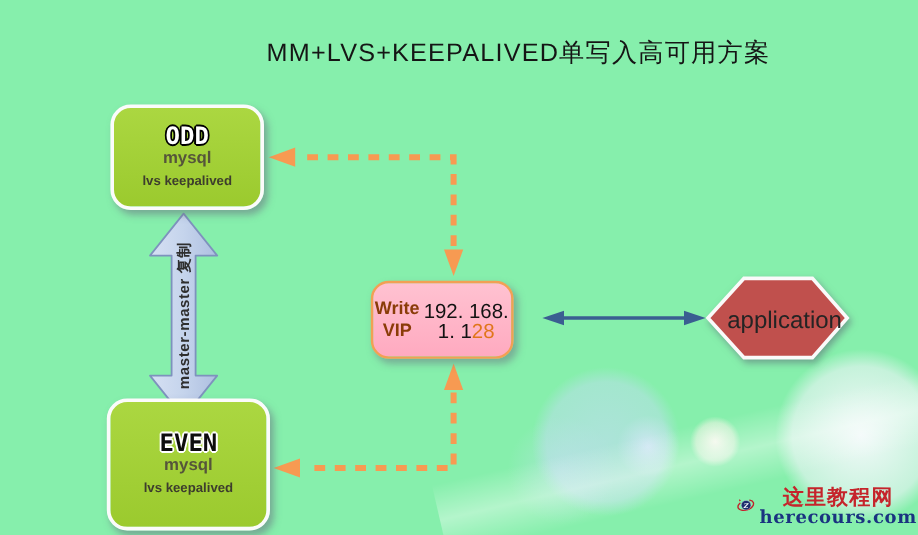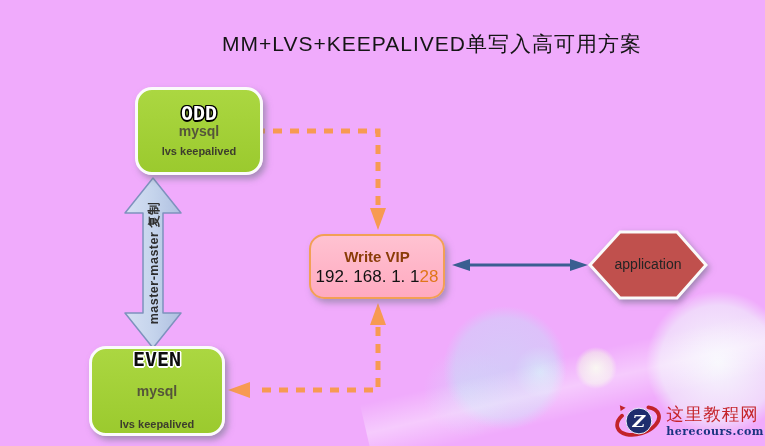"MM+LVS+KEEPALIVED单写入高可用方案" .stage { background: #f0abfc -> #86efac }
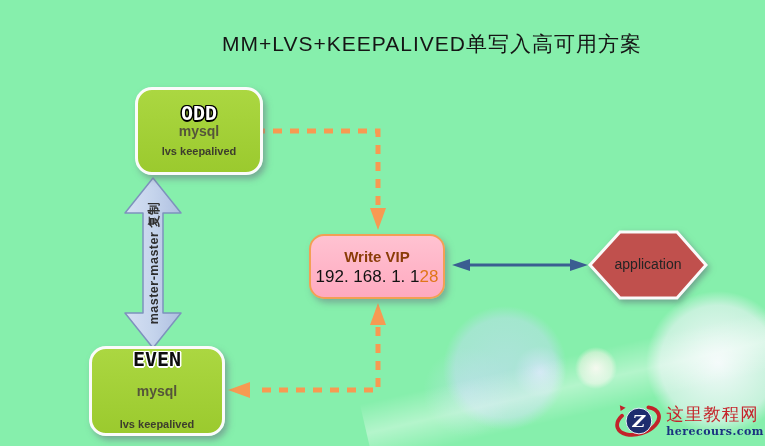"ODD" div.node { margin-left: 43px -> none }
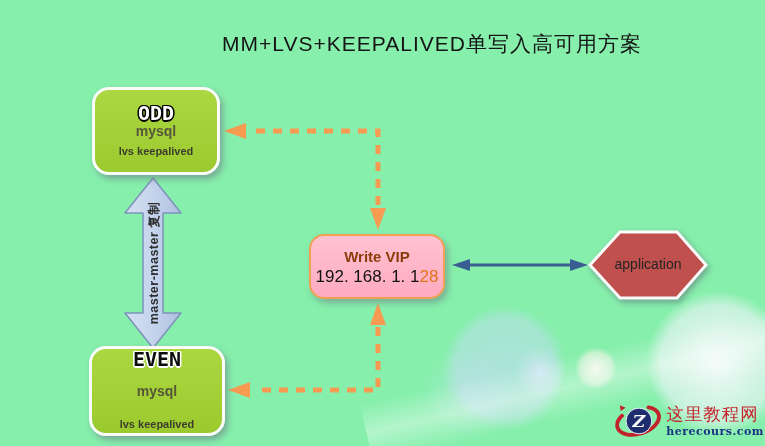"Write VIP" .vip { flex-direction: column -> row; width: 136px -> 119px }
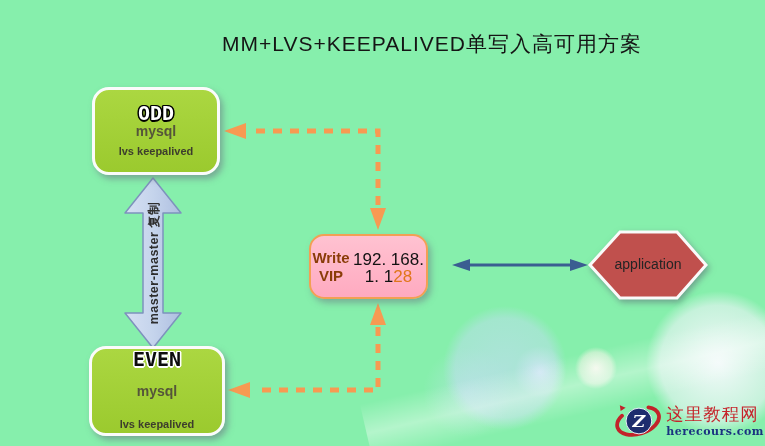"application" .hex-label { font-size: 14px -> 20px; left: 590px -> 606px; text-align: center -> left }
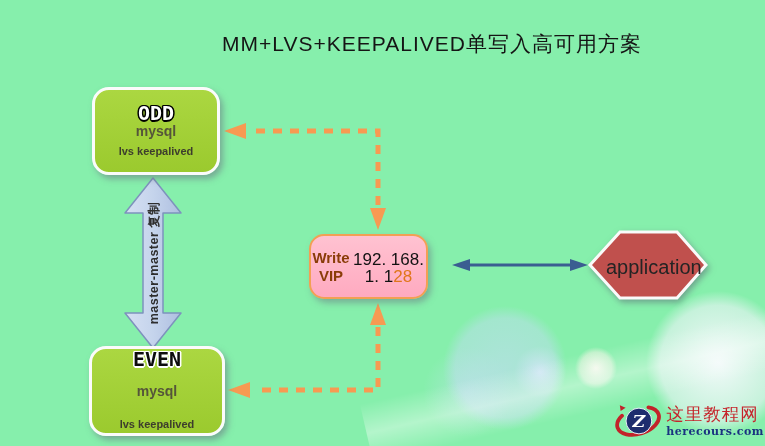"EVEN" div.node { height: 90px -> 110px; justify-content: space-between -> none; top: 346px -> 332px }
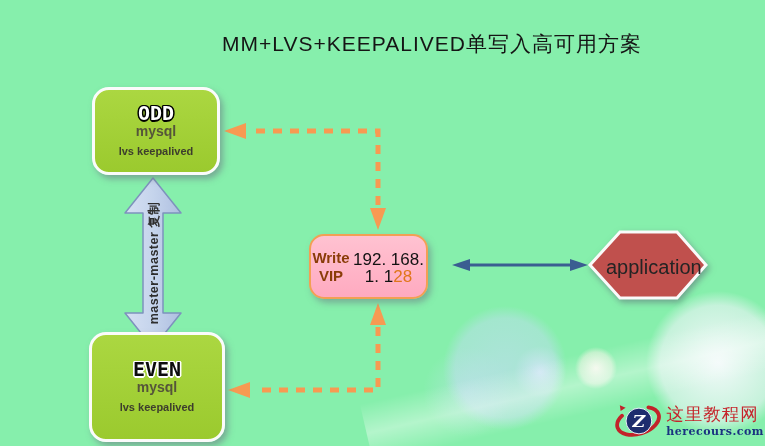"这里教程网" .wm-name { font-weight: normal -> bold; text-align: none -> center }
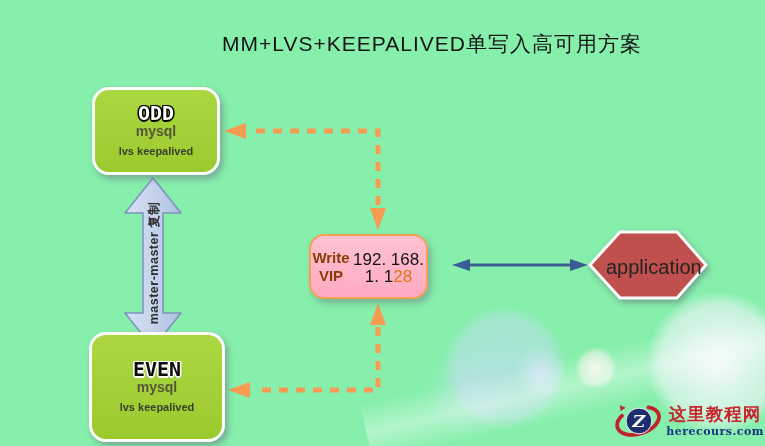"herecours.com" .wm-domain { font-size: 11px -> 15px }
